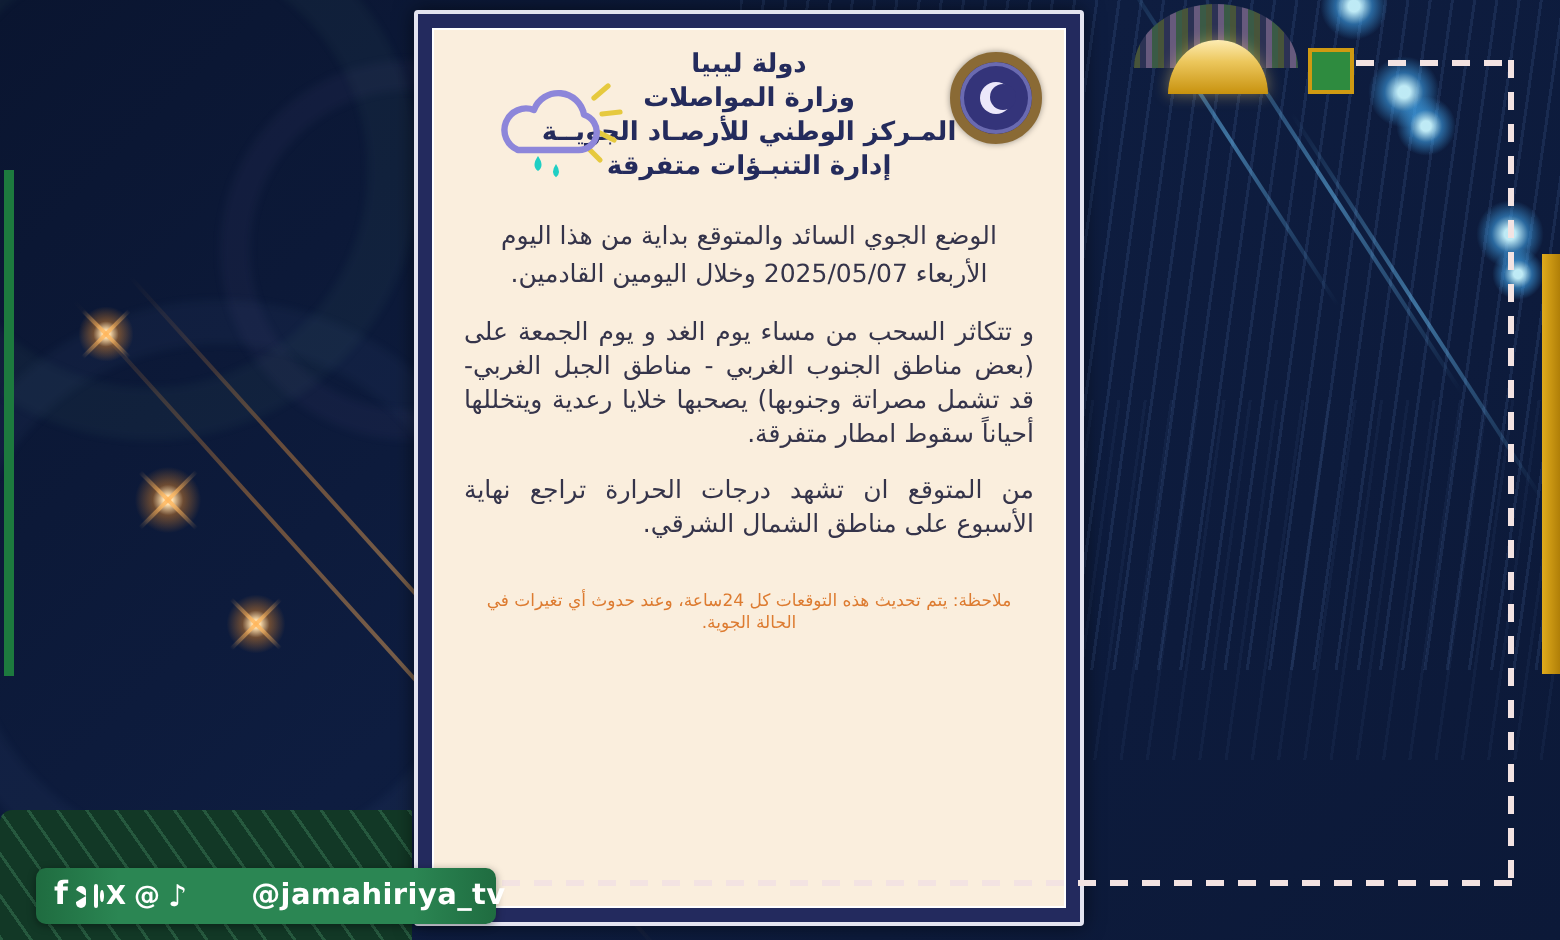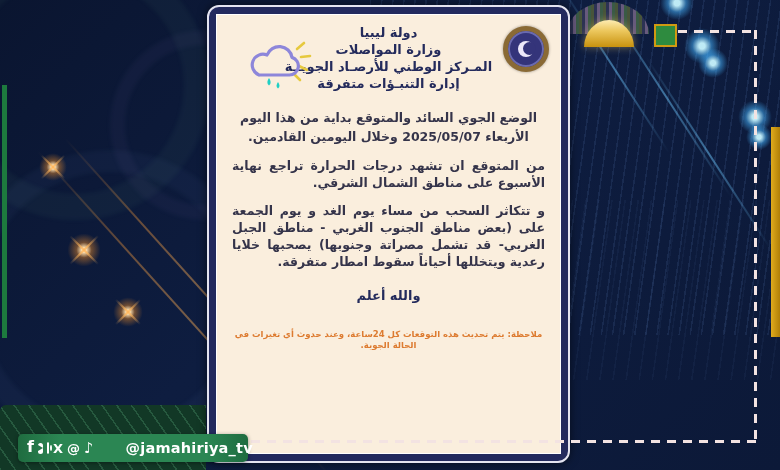"دولة ليبيا" .card { border-radius: 12px -> 2px; width: 363px -> 335px }
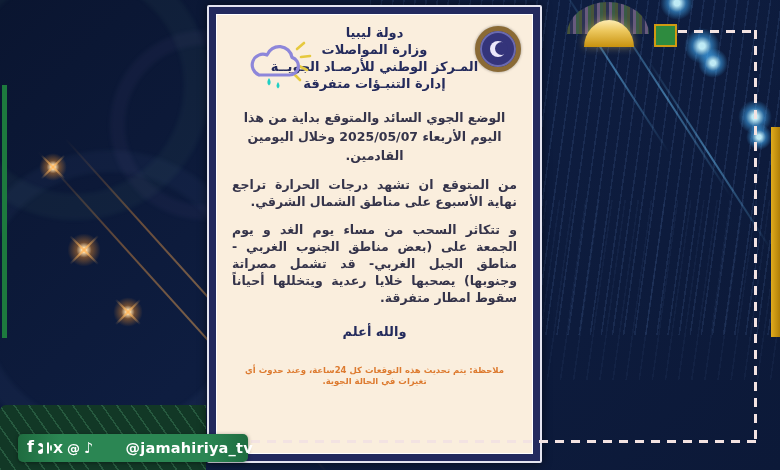"الوضع الجوي السائد والمتوقع بداية" .body-block { font-weight: bold -> normal }
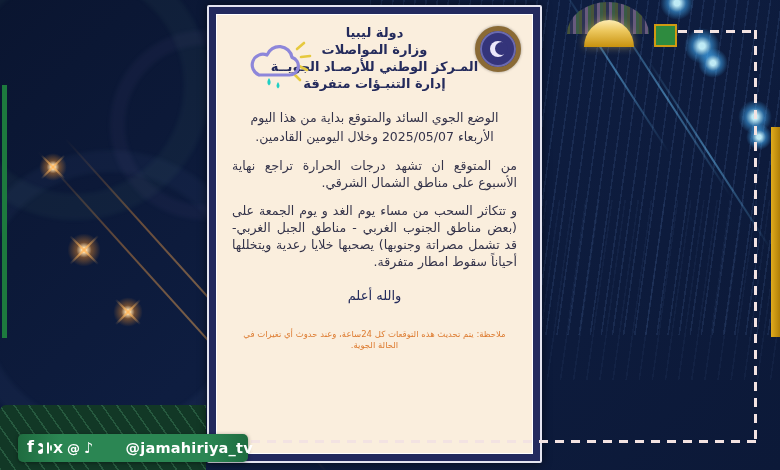"من المتوقع ان تشهد درجات" p.para { order: before "و تتكاثر السحب من مساء" -> after "و تتكاثر السحب من مساء" }
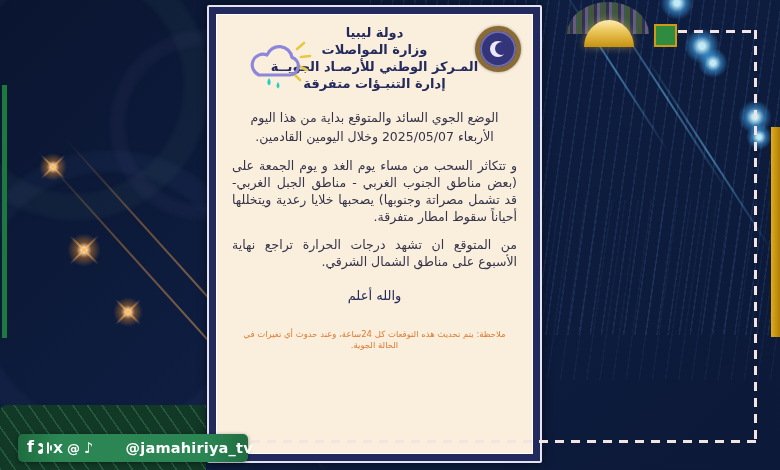"والله أعلم" p.closing { html: <p>والله أعلم</p> -> none }
